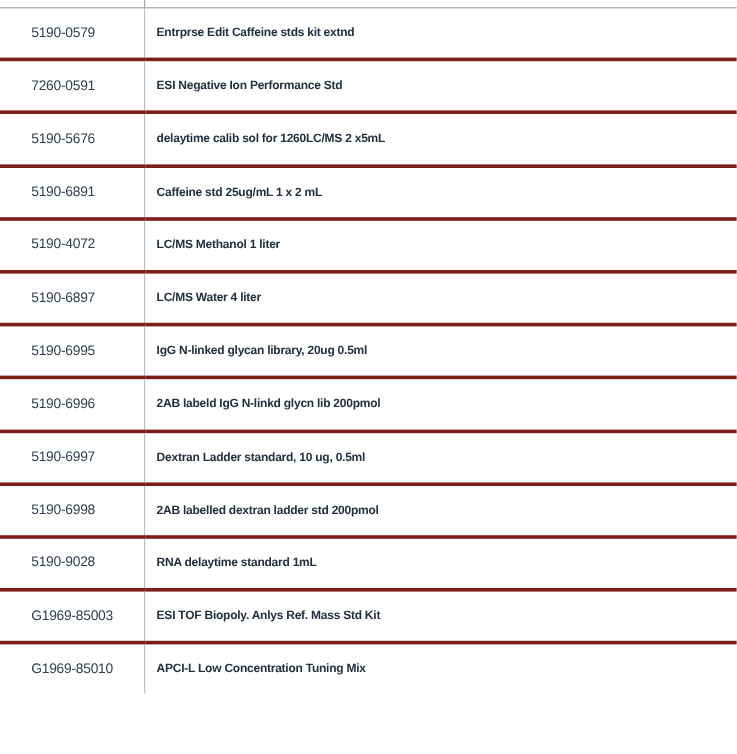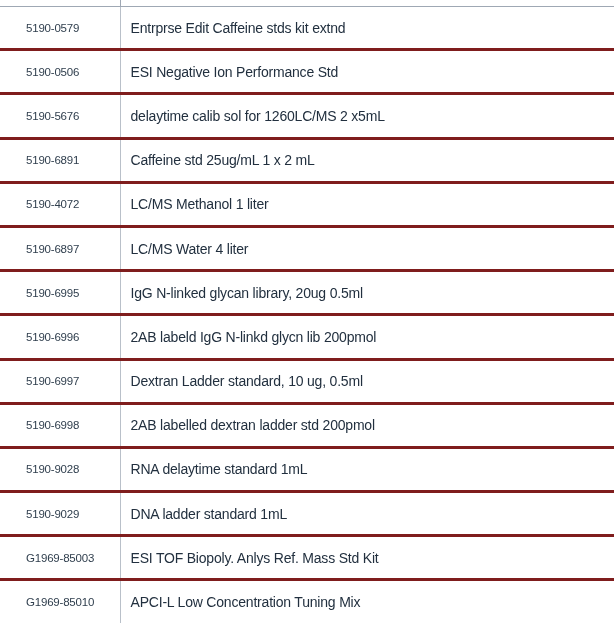"Entrprse Edit Caffeine stds kit" .product-table td.desc { font-size: 14px -> 10px; font-weight: normal -> bold }
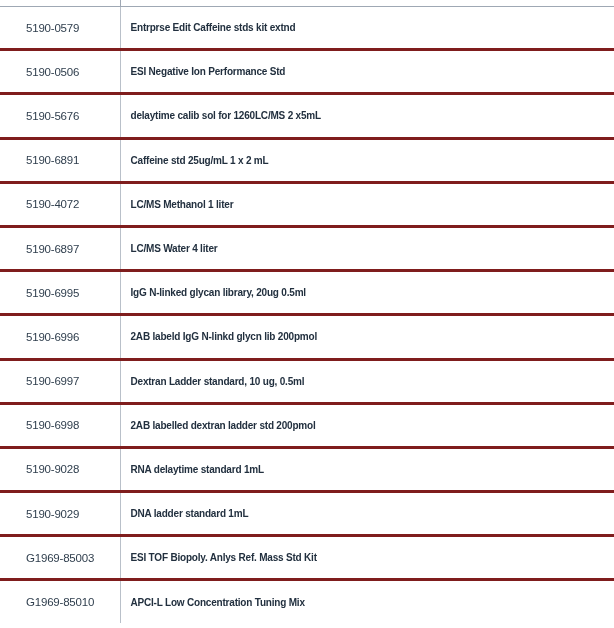"5190-0506" td.code { text: 5190-0506 -> 7260-0591 }
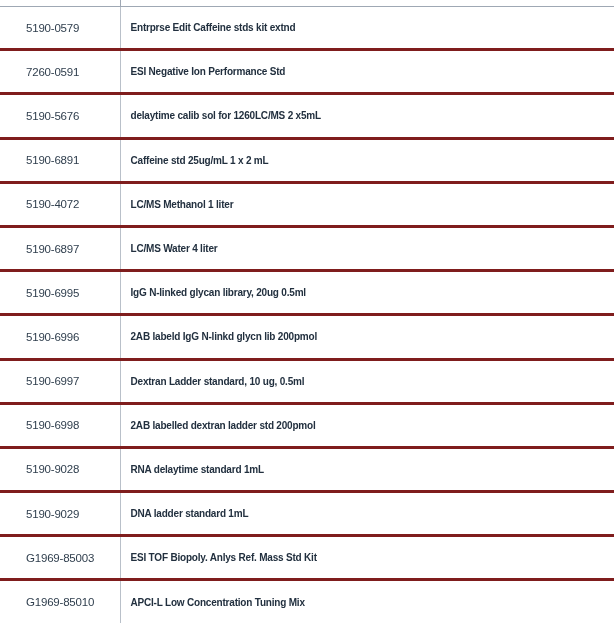"5190-9029" tr { html: <tr> <td>5190-9029</td> <td>DNA ladder standard 1mL</td> </tr> -> none }
